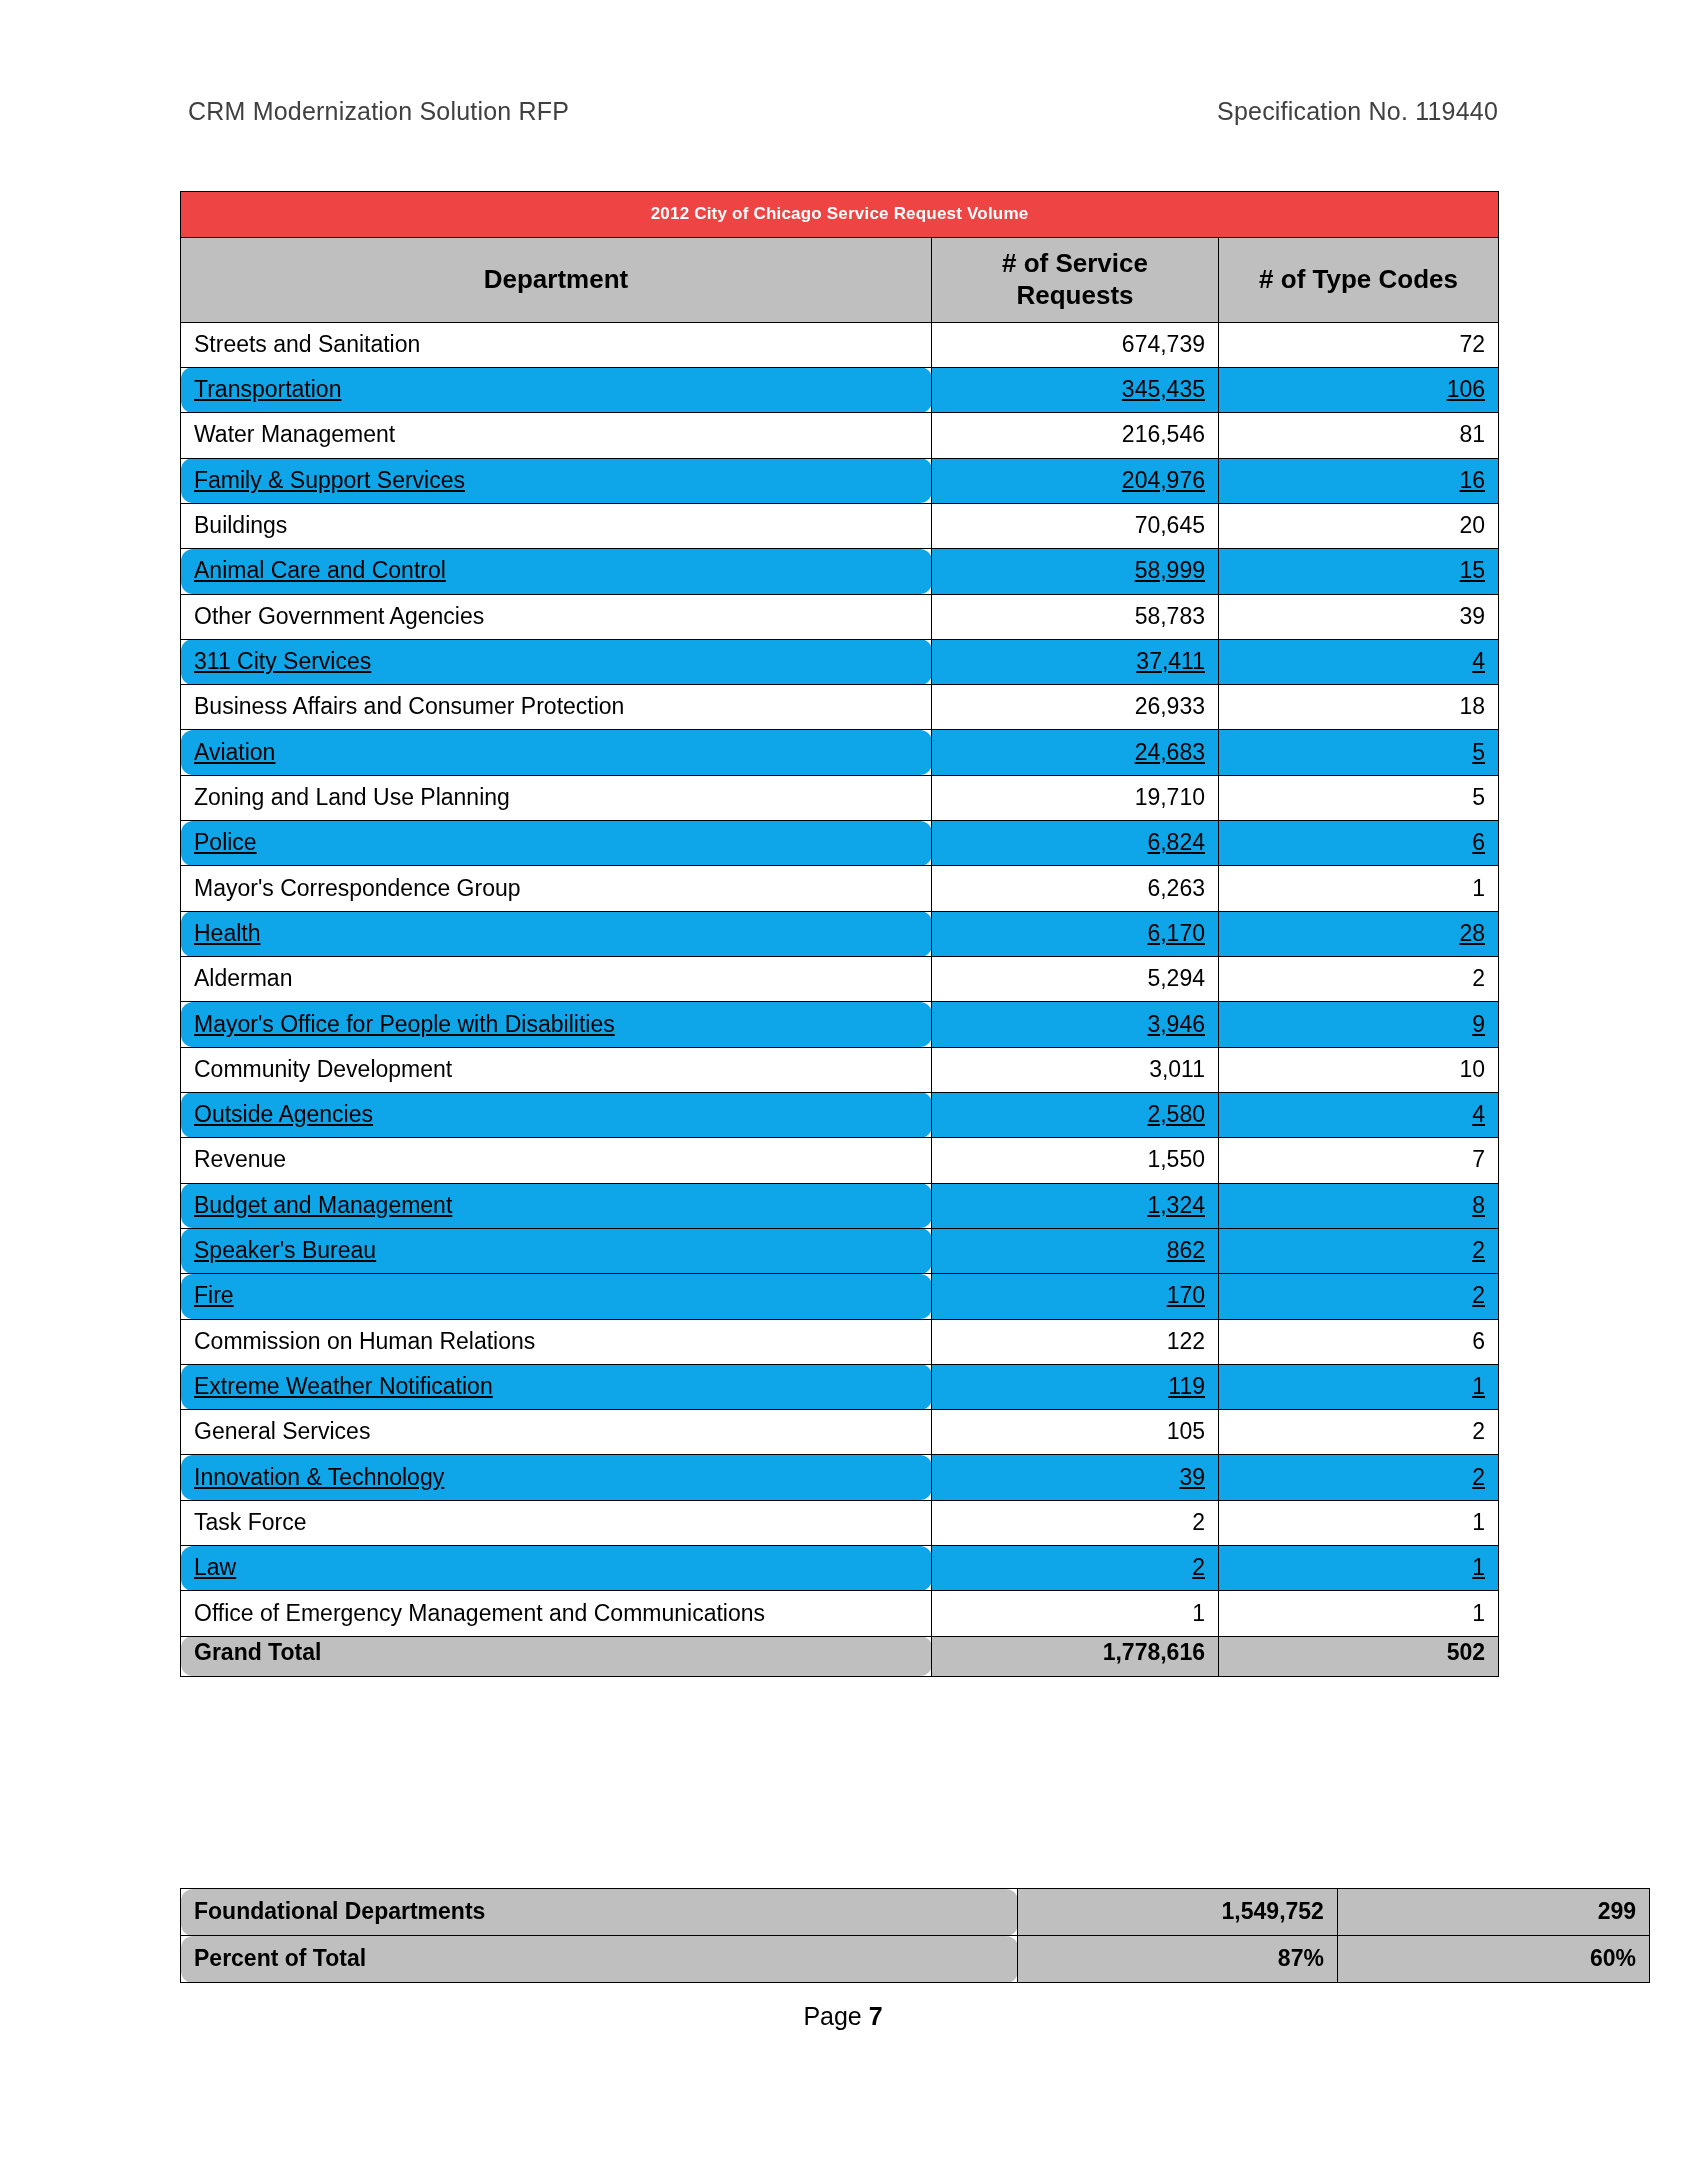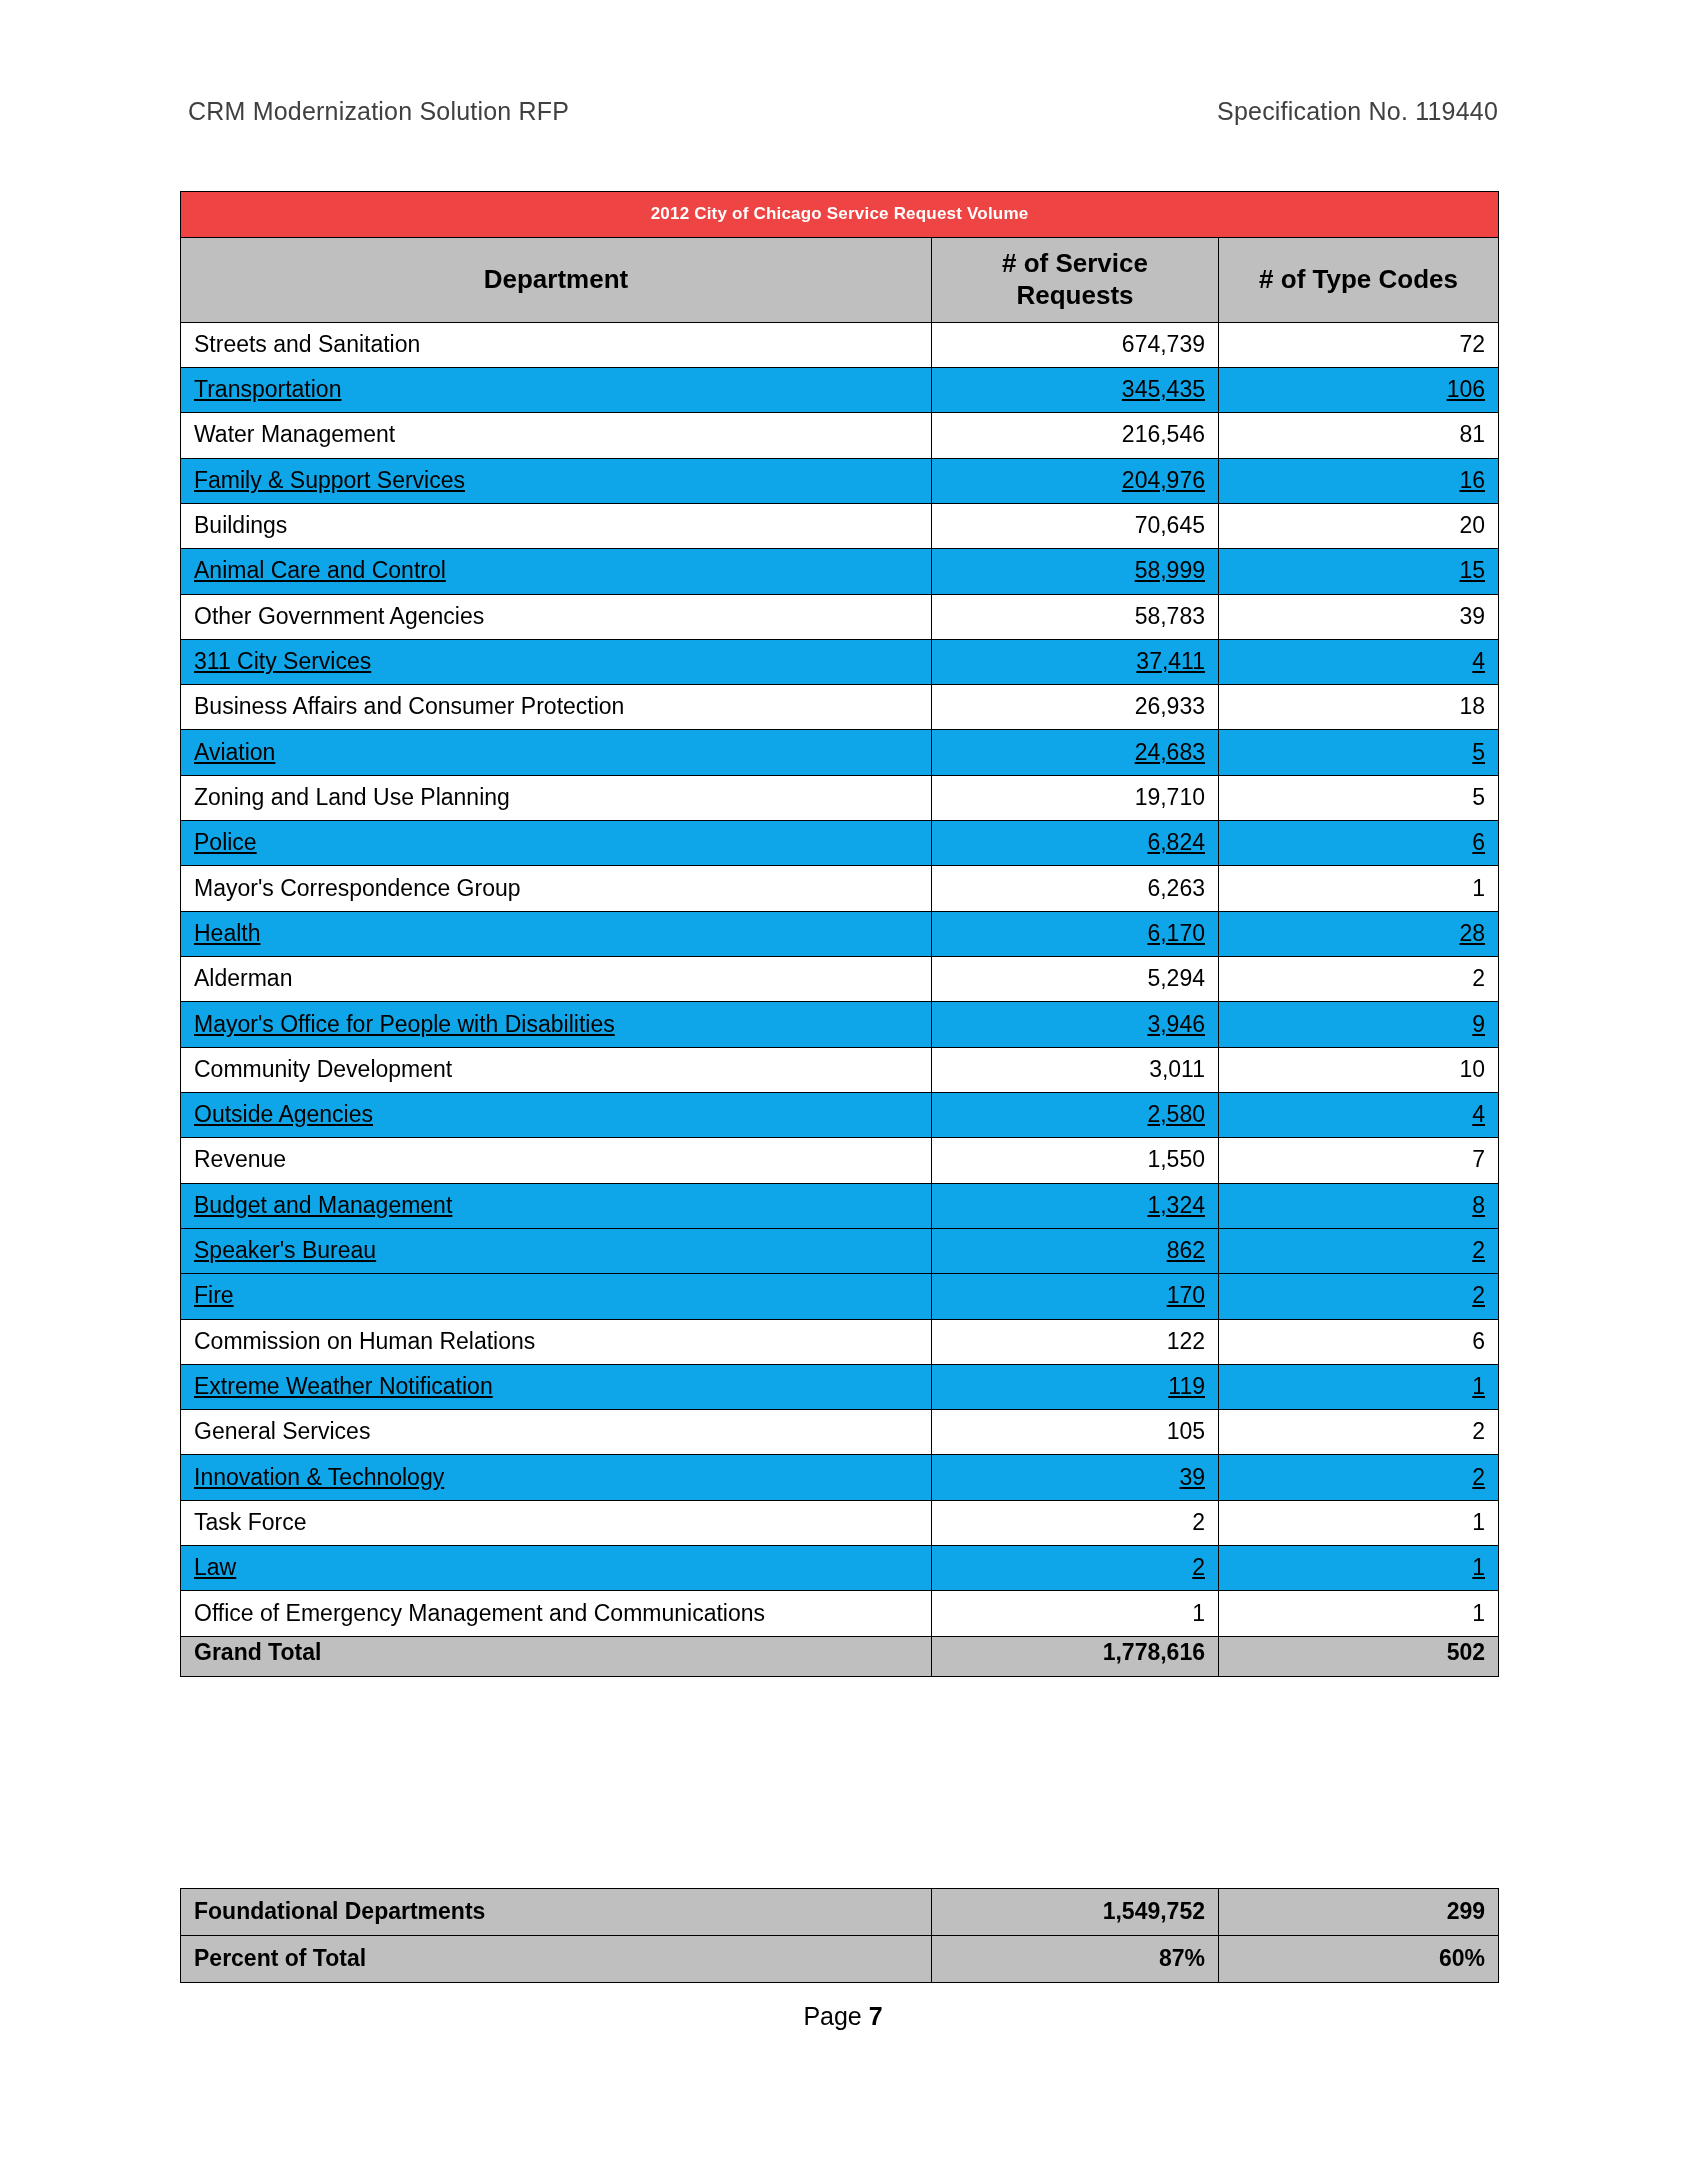"Streets and Sanitation" td.dept { border-radius: none -> 12px }
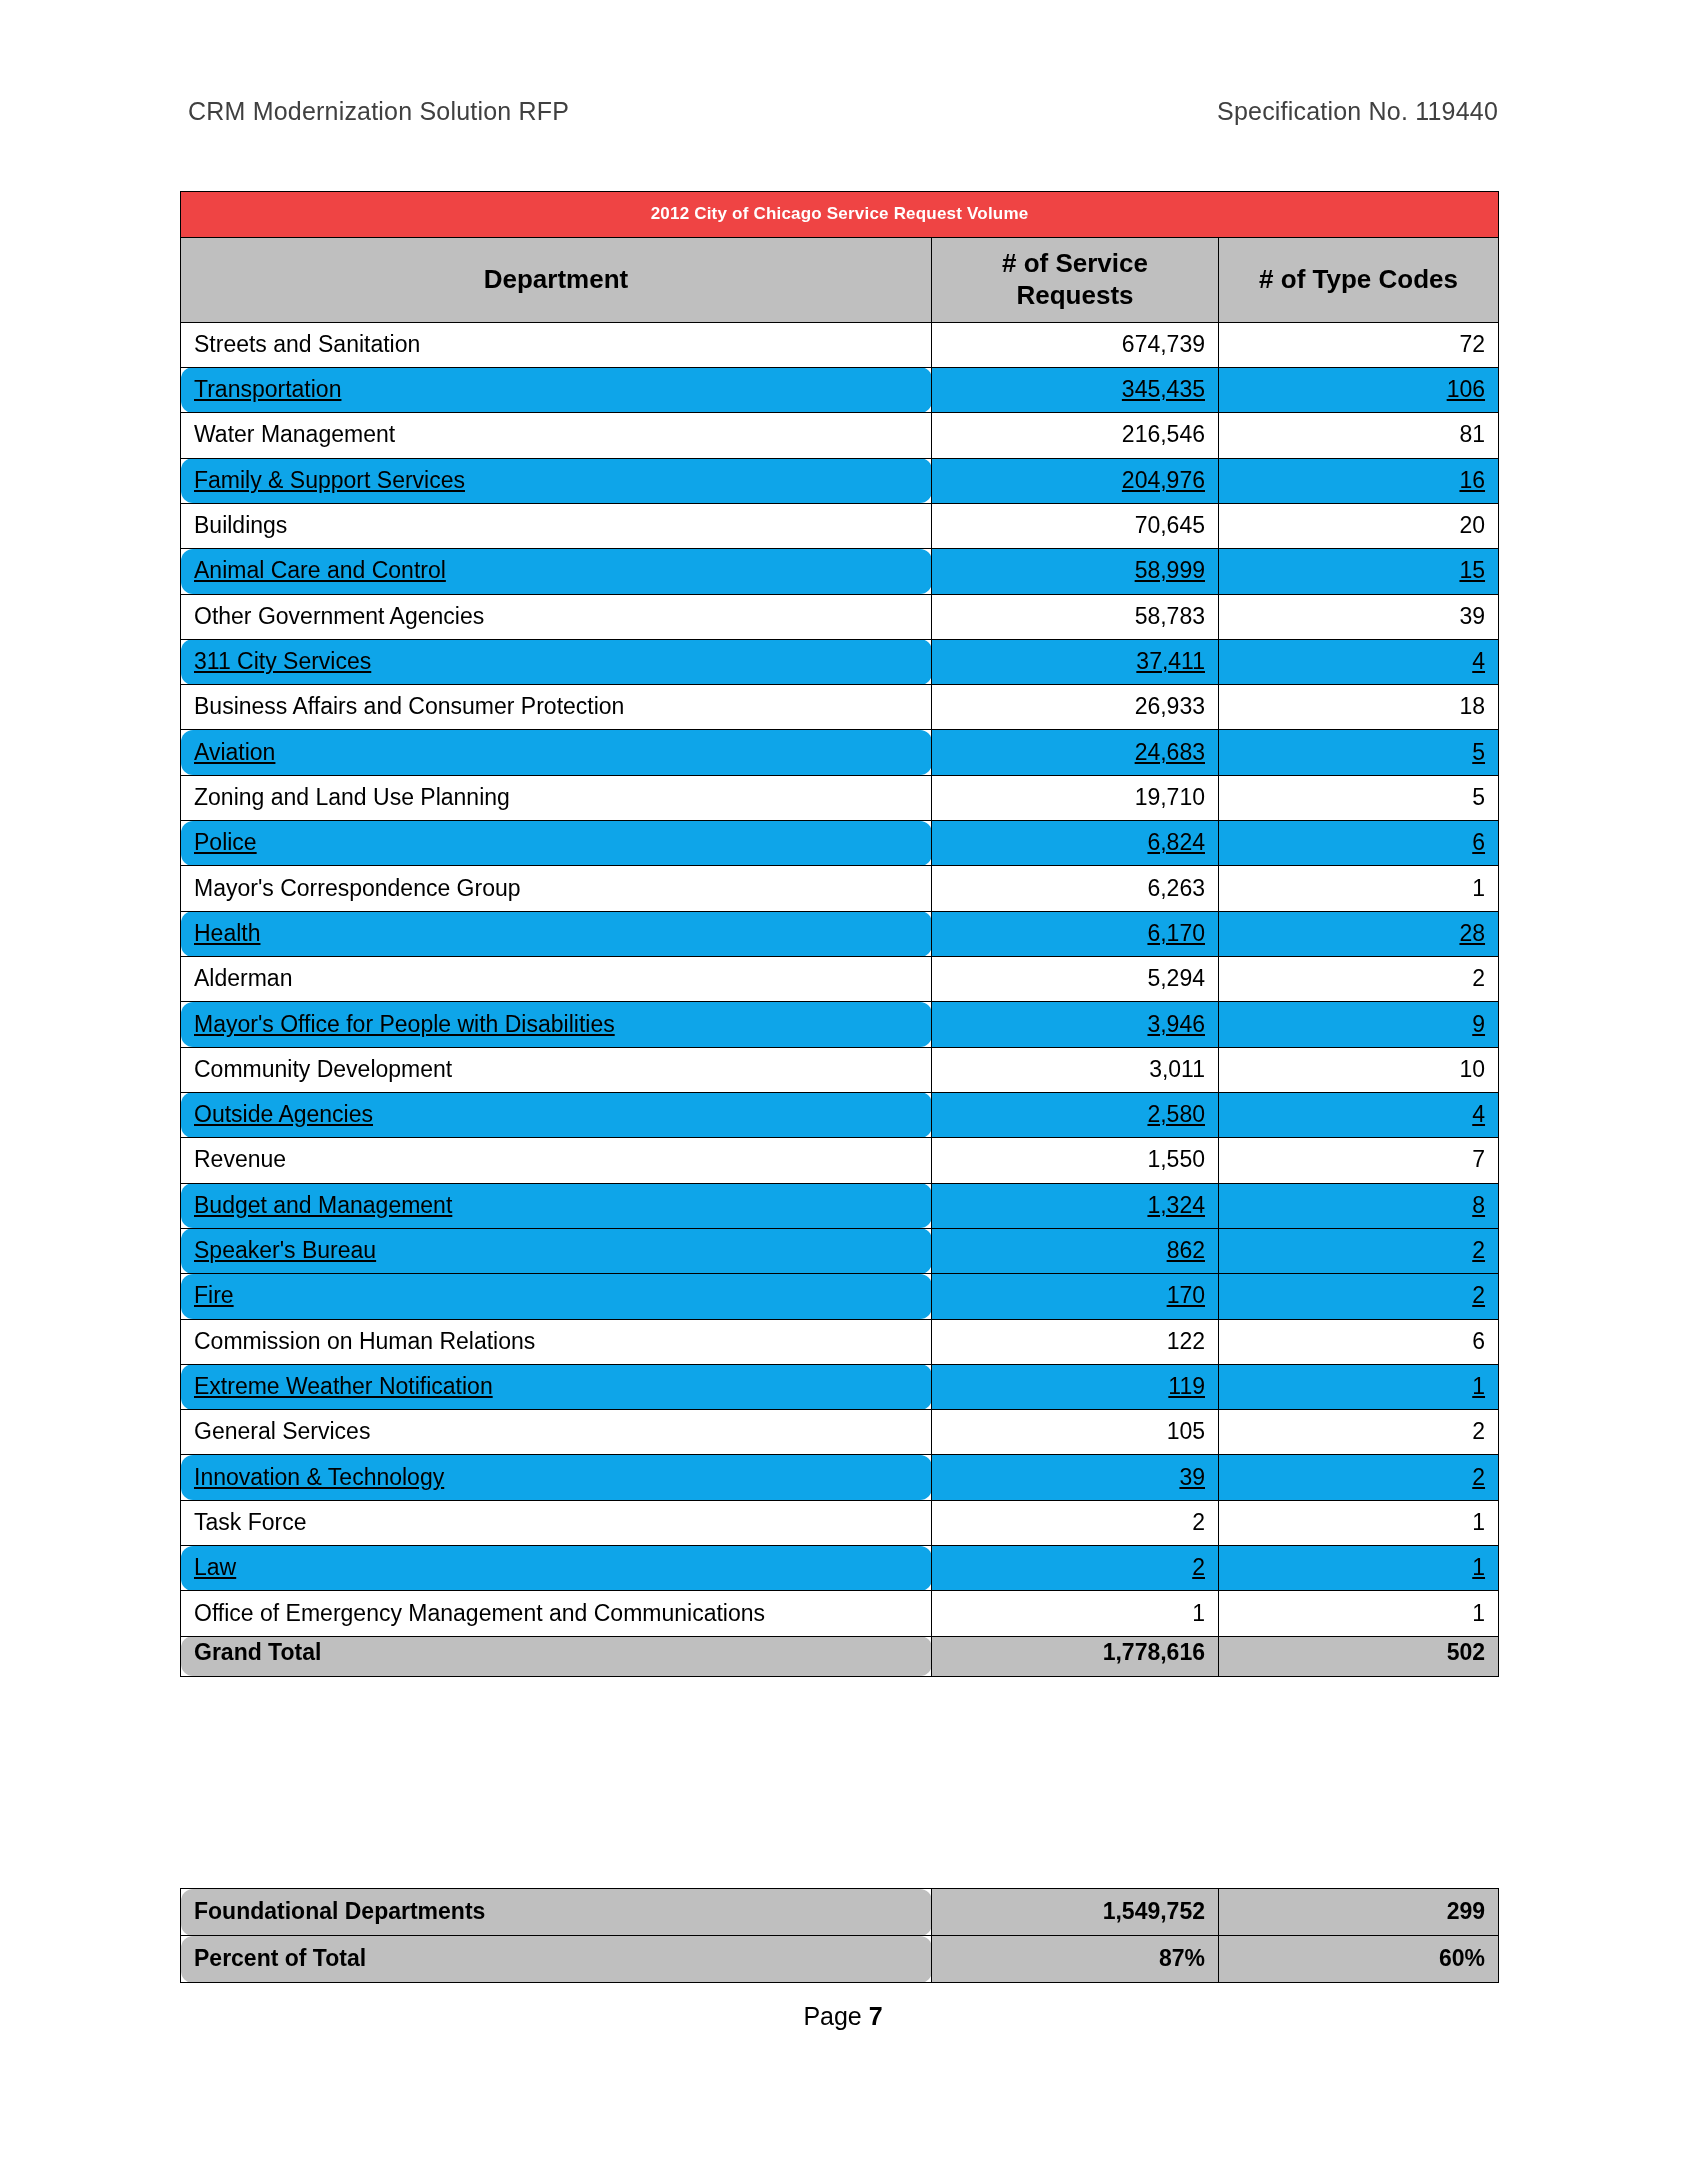"Foundational Departments" .summary-wrap { width: 1318px -> 1470px }
